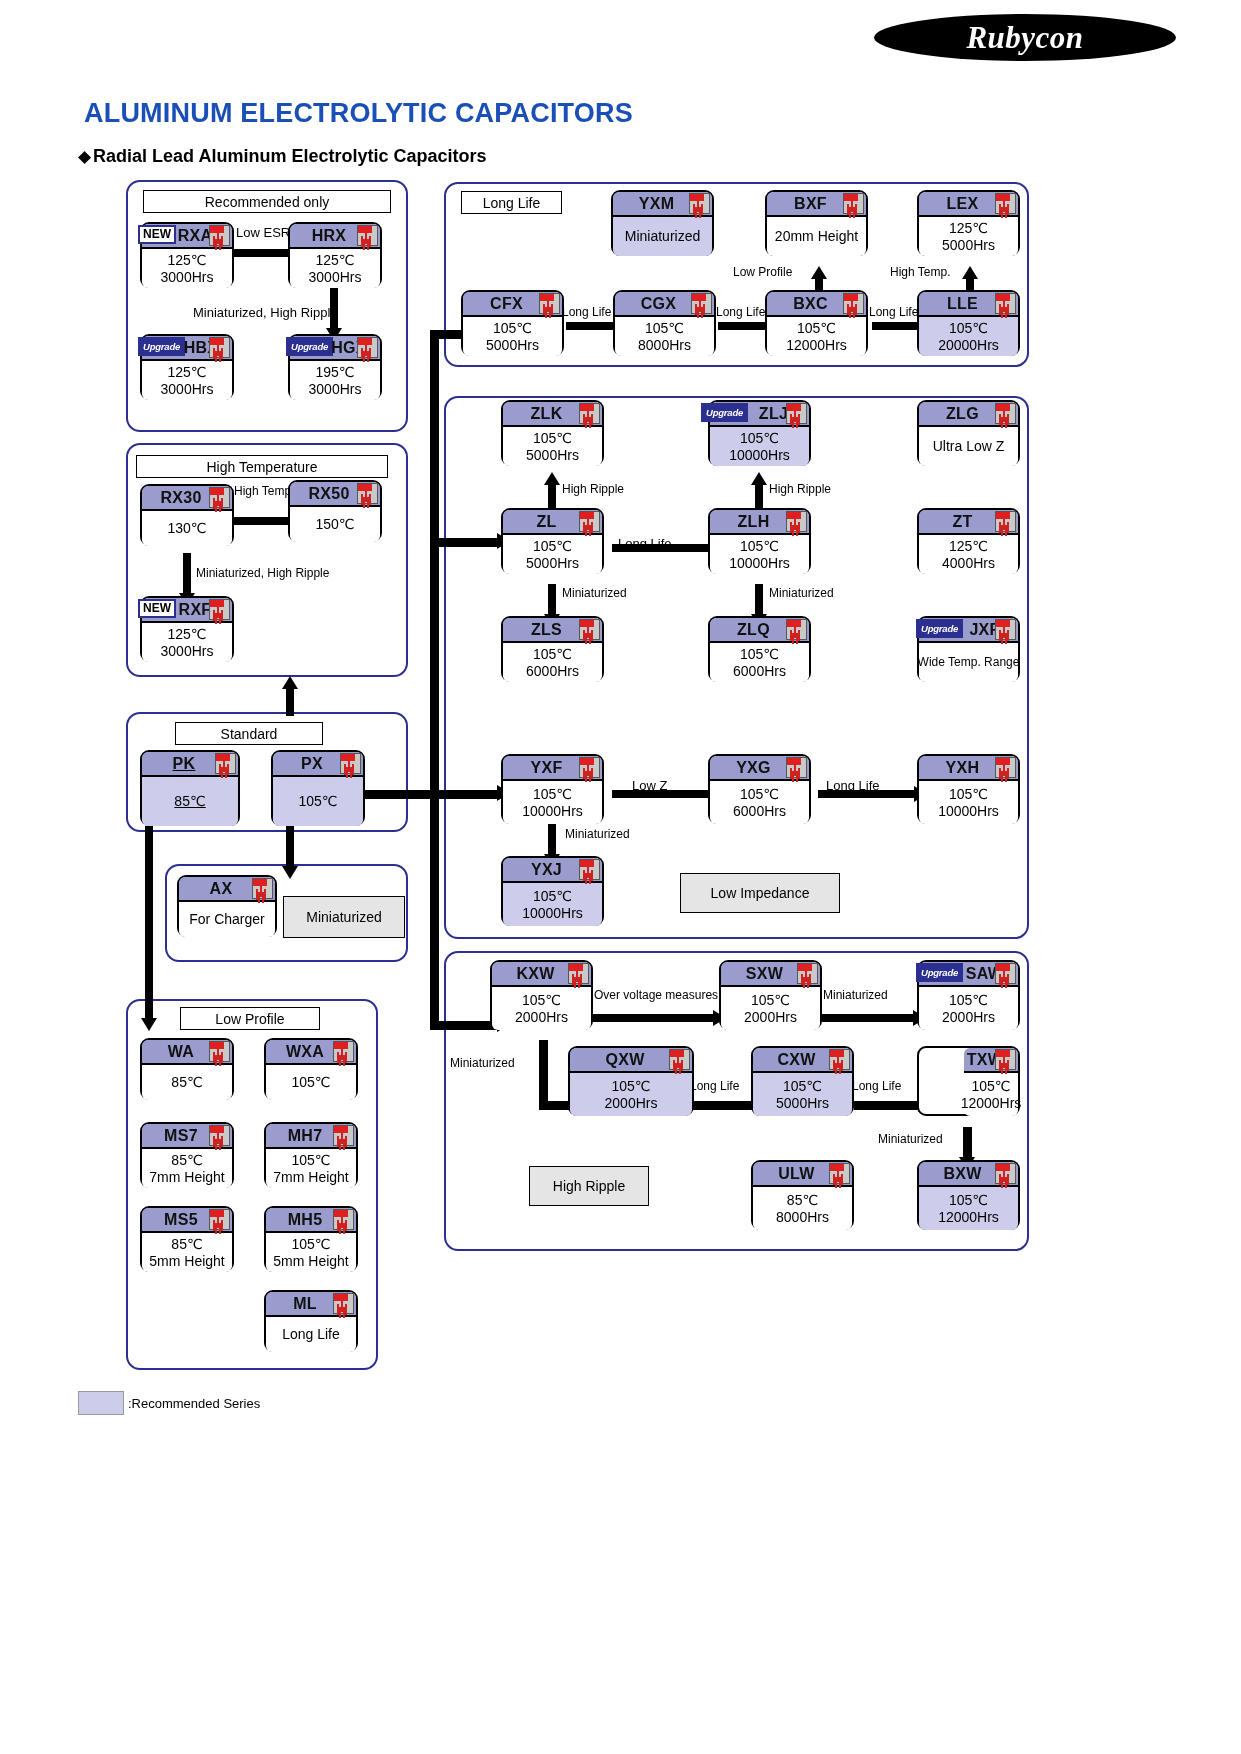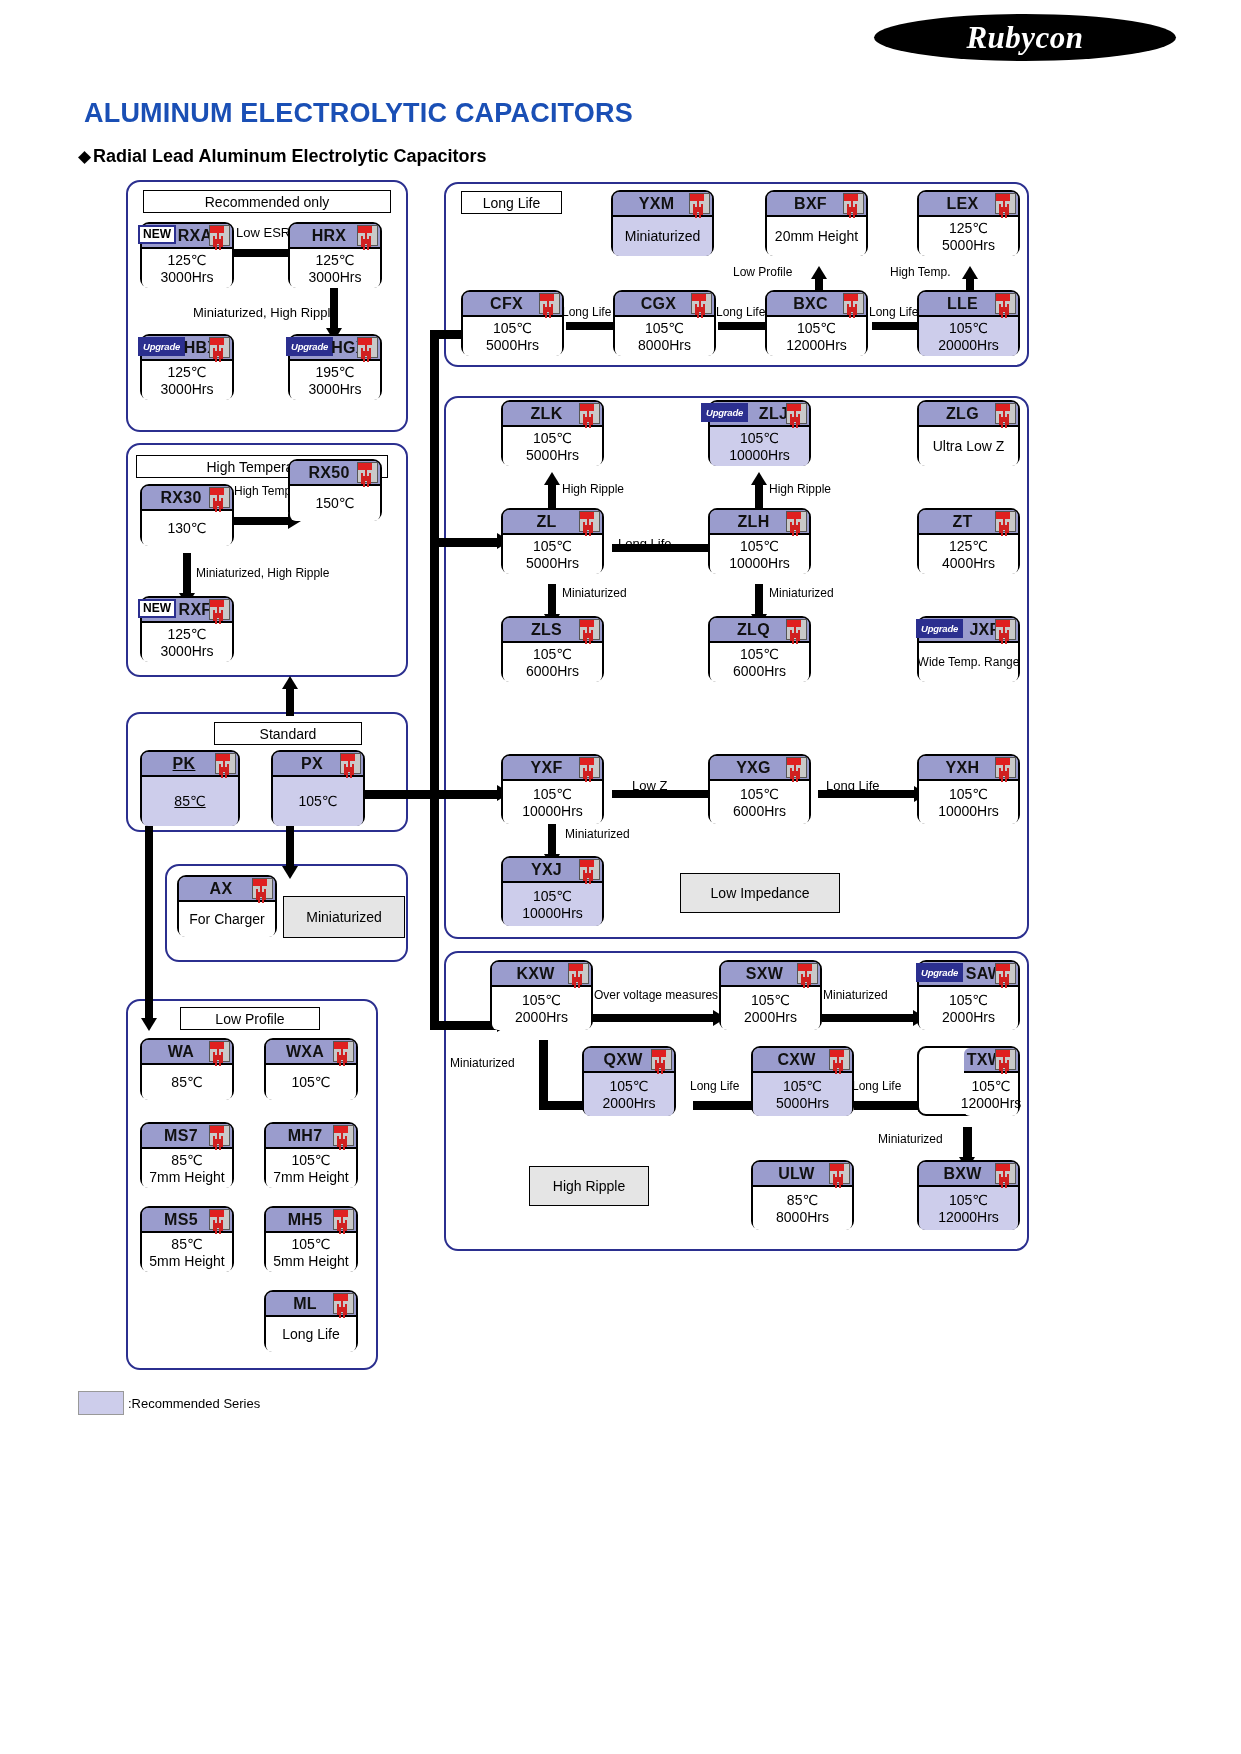"RX50" div.sbox { top: 459px -> 480px }
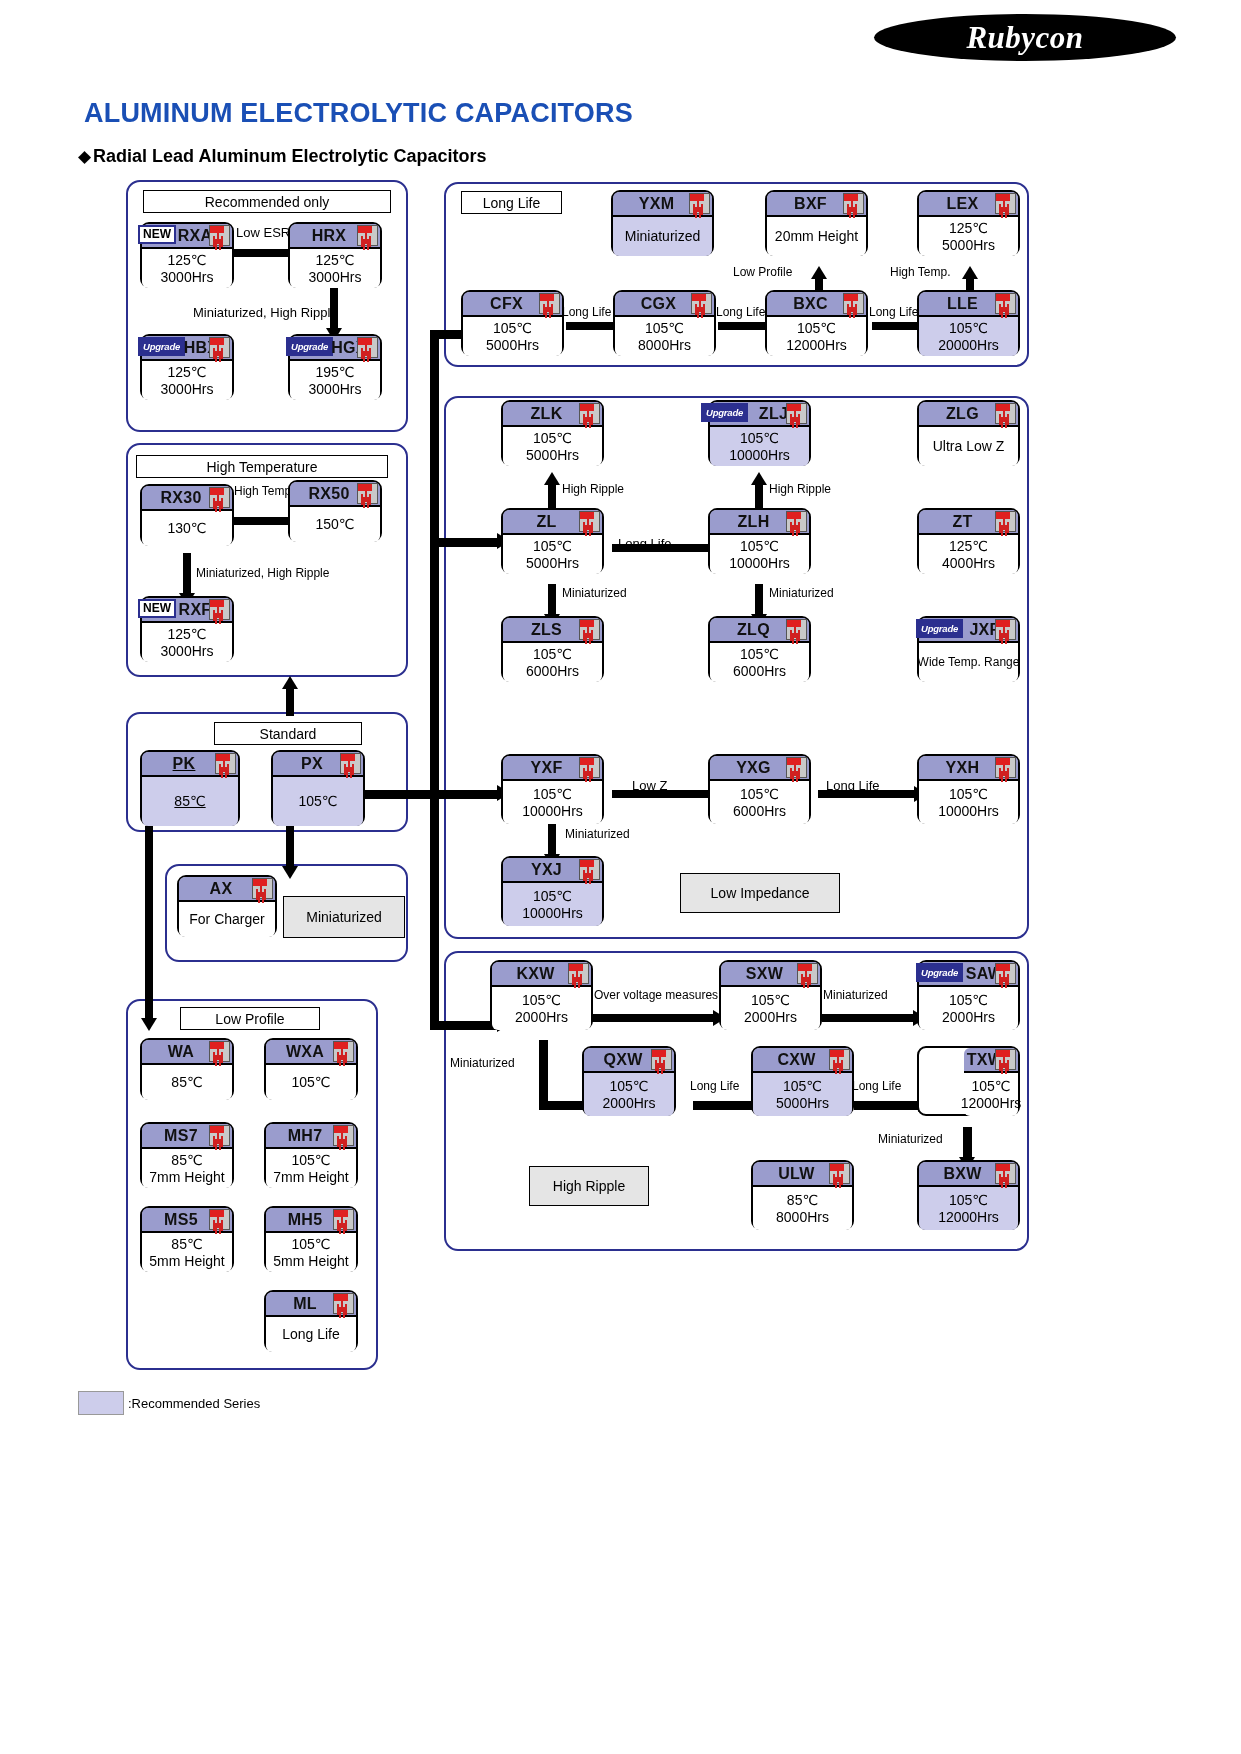"Standard" div.grp-label { margin-left: 39px -> none }
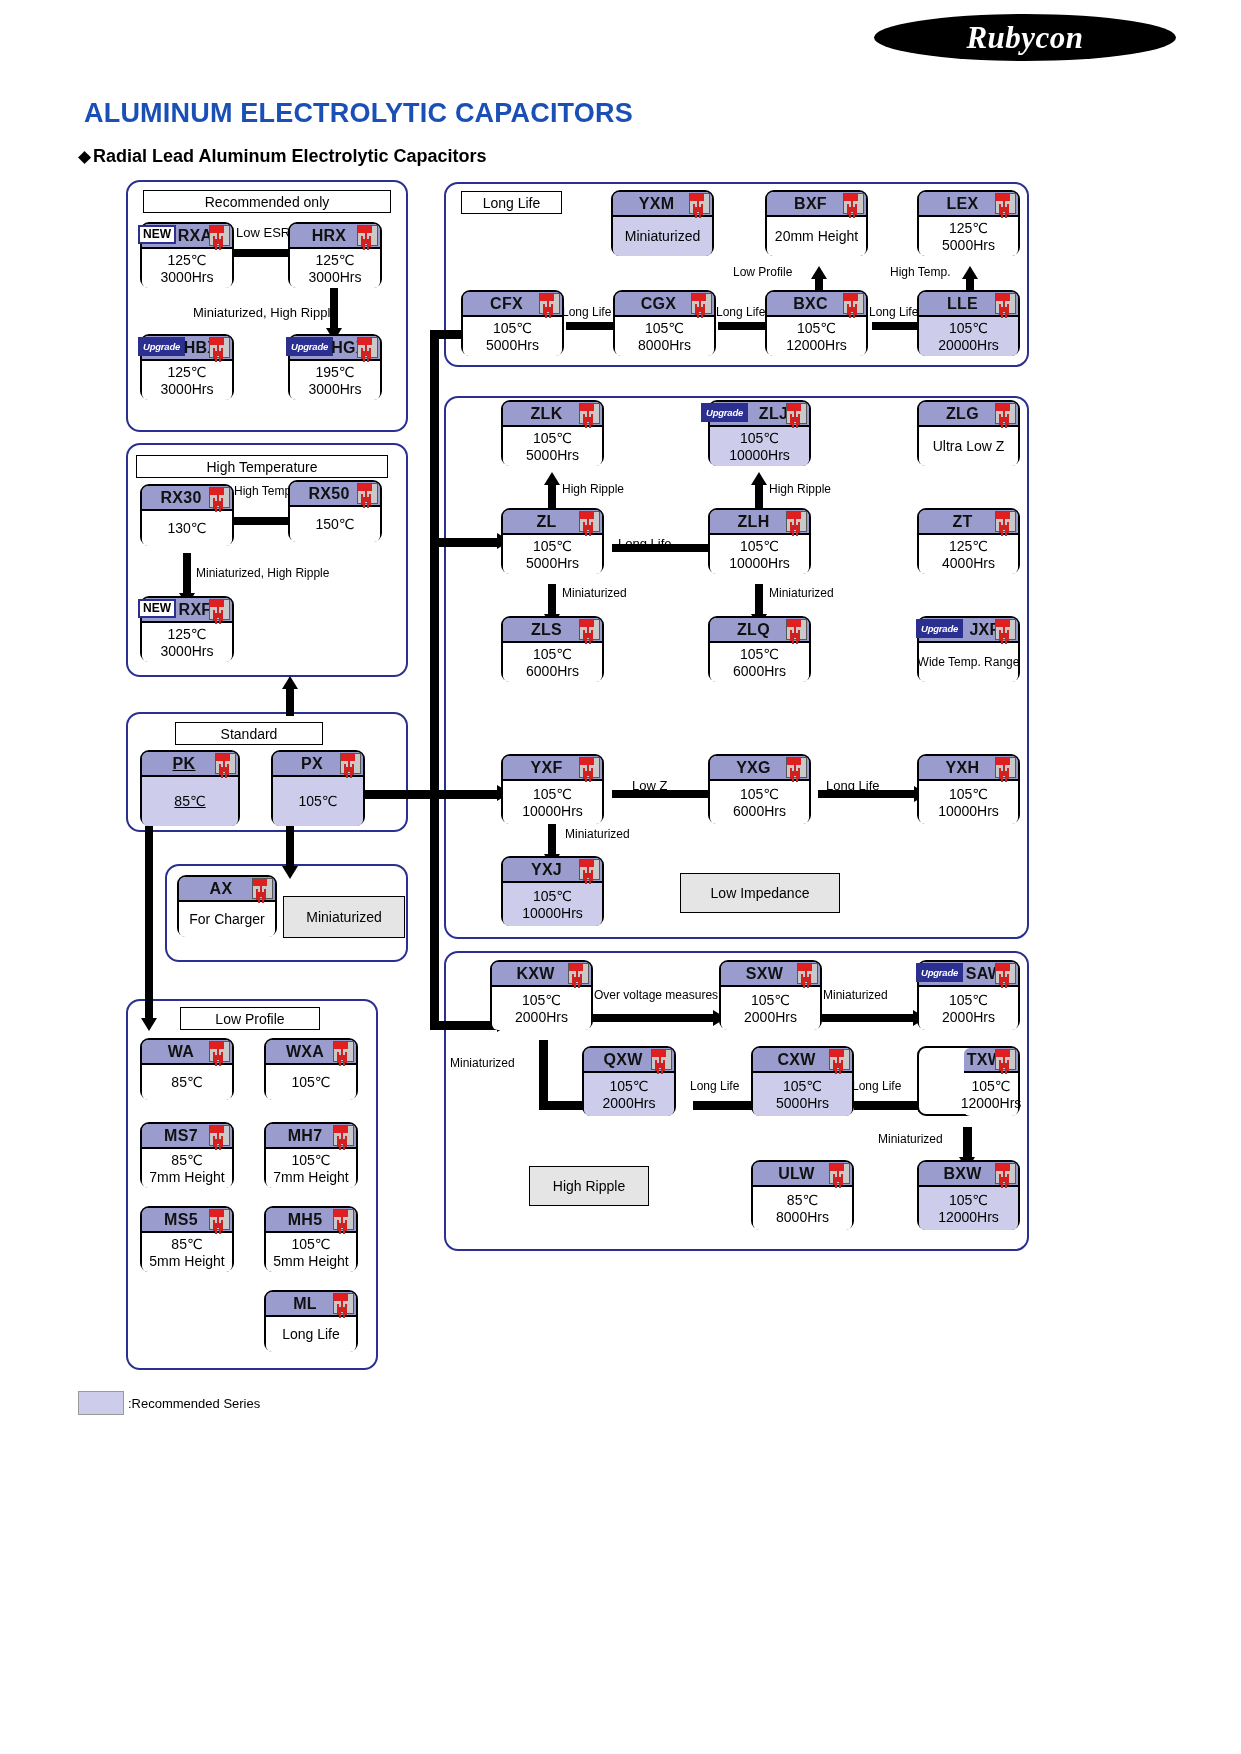"QXW" div.sbox { left: 582px -> 568px; width: 94px -> 126px }
